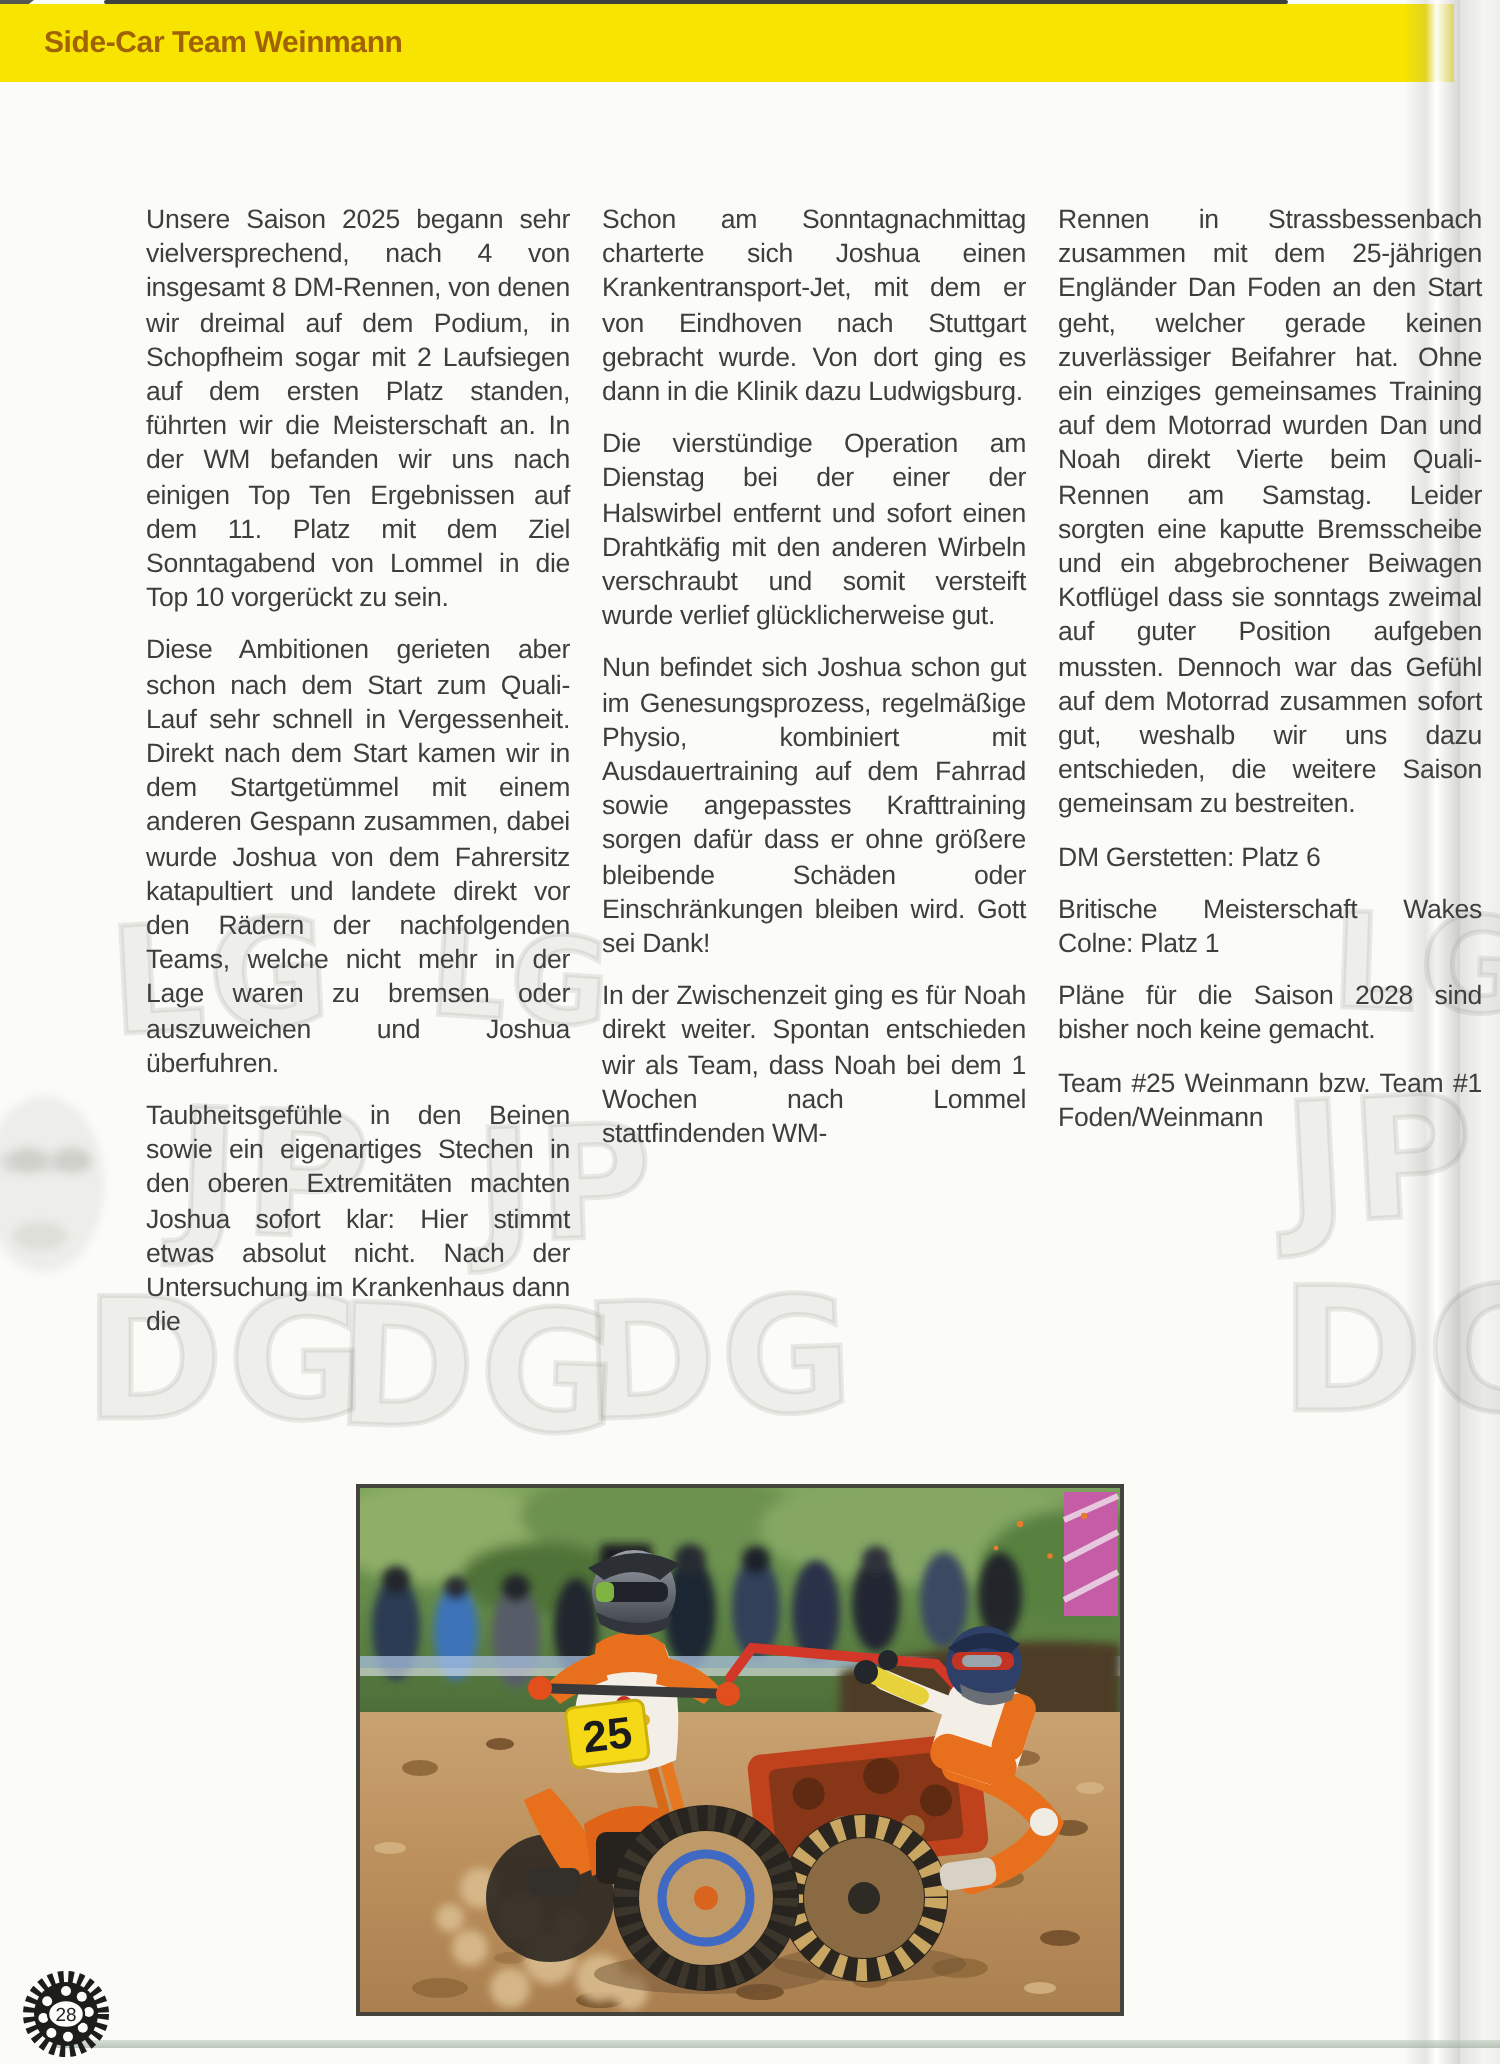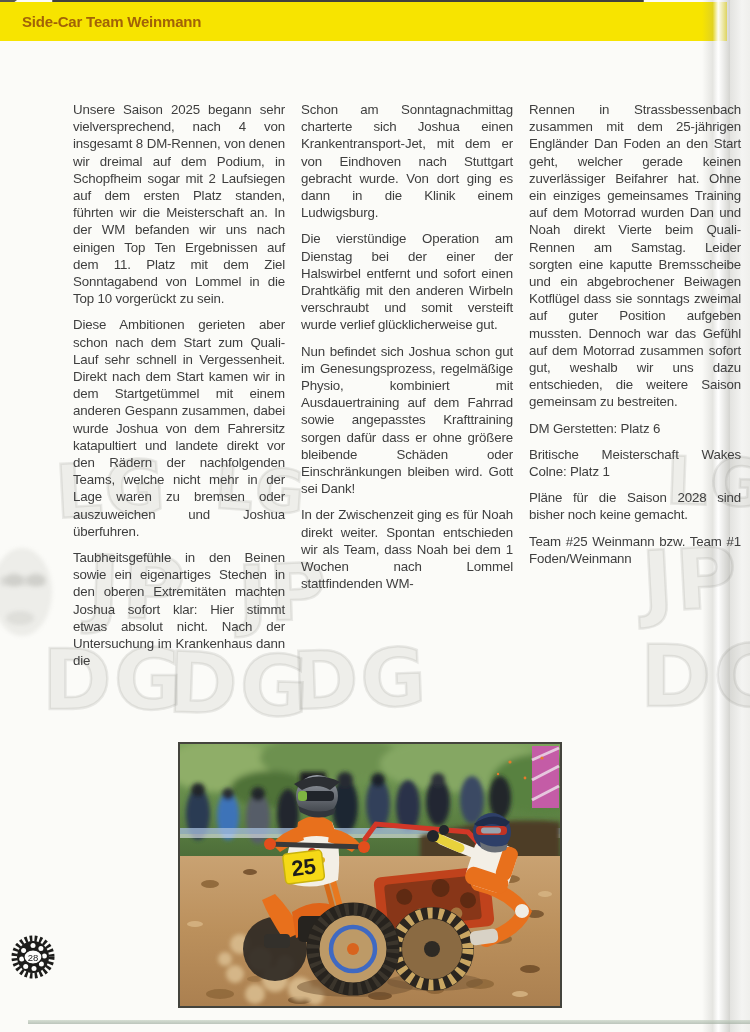"Schon am Sonntagnachmittag charterte" p { text: einem -> dazu }
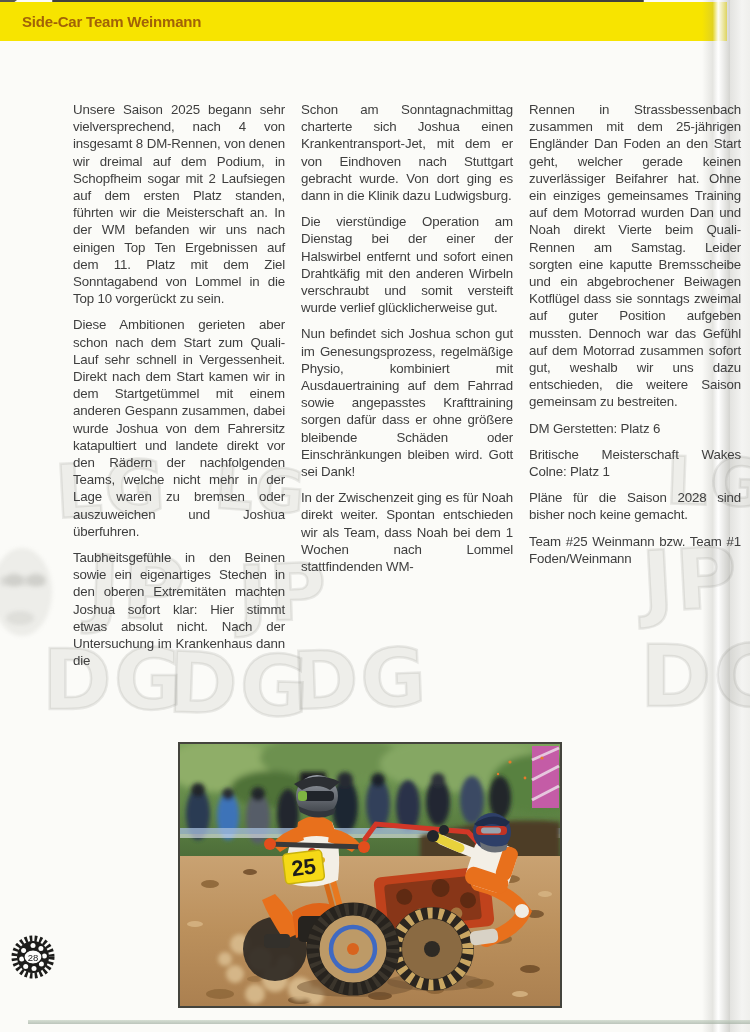"28" .page-number { top: 935px -> 985px }
